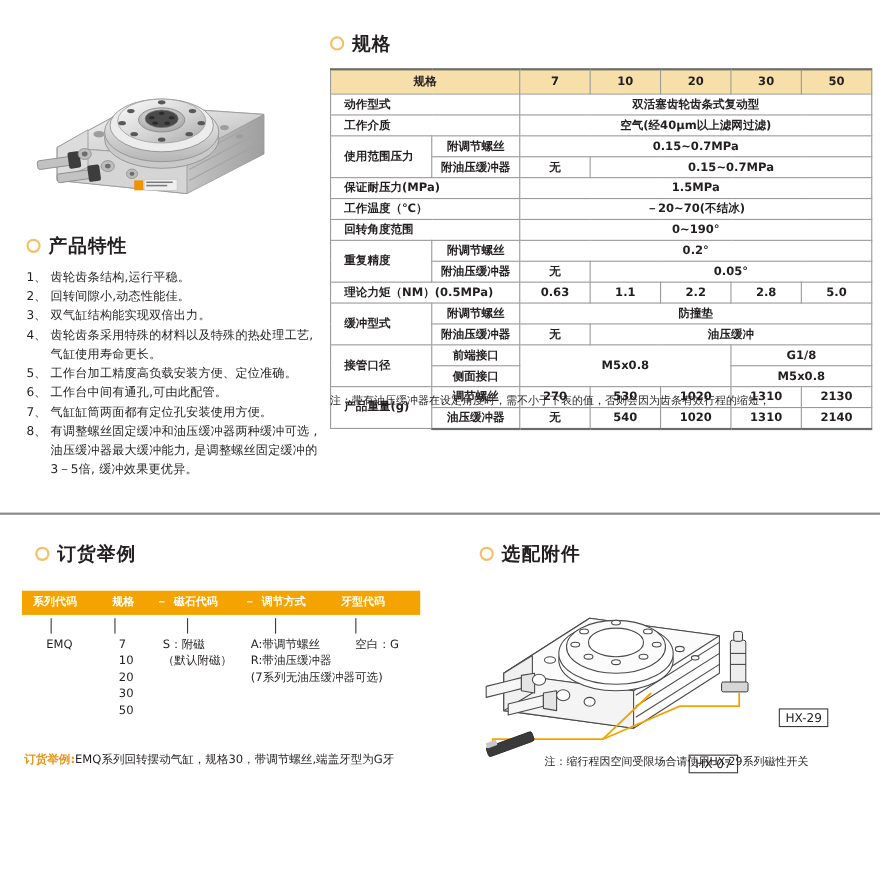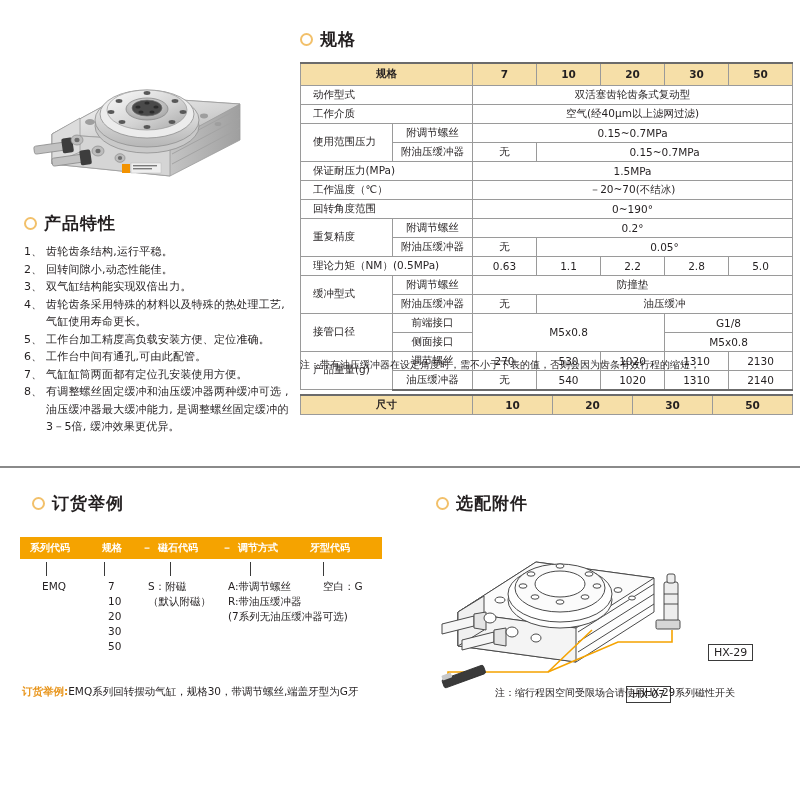"动作型式" table.spec td, table.spec th { font-weight: normal -> bold }
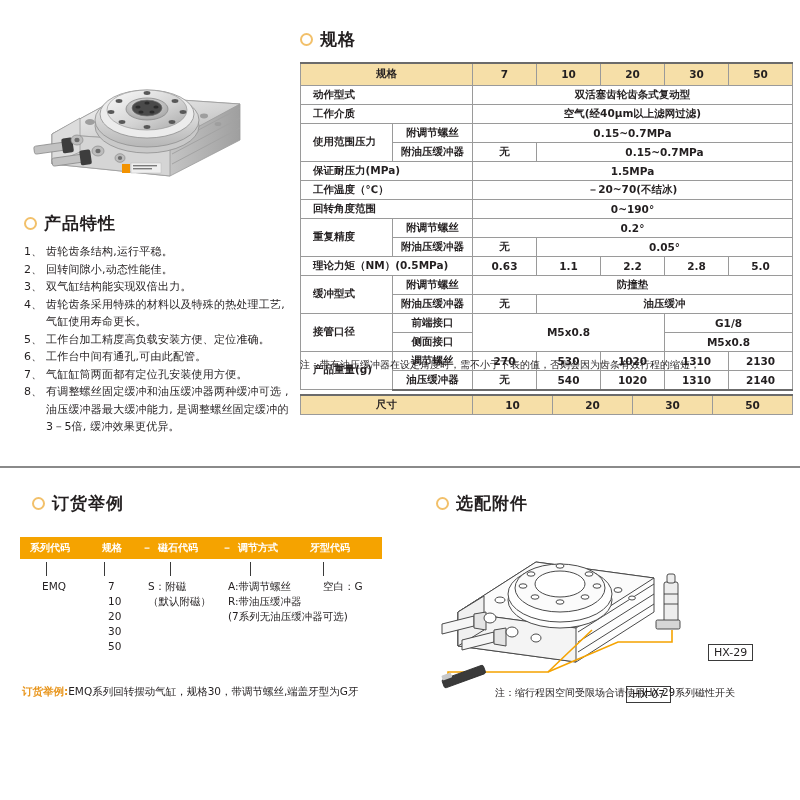"尺寸" tr { html: <tr> <td>尺寸</td> <td>10</td> <td>20</td> <td>30</td> <td>50</td> </tr> -> none }
